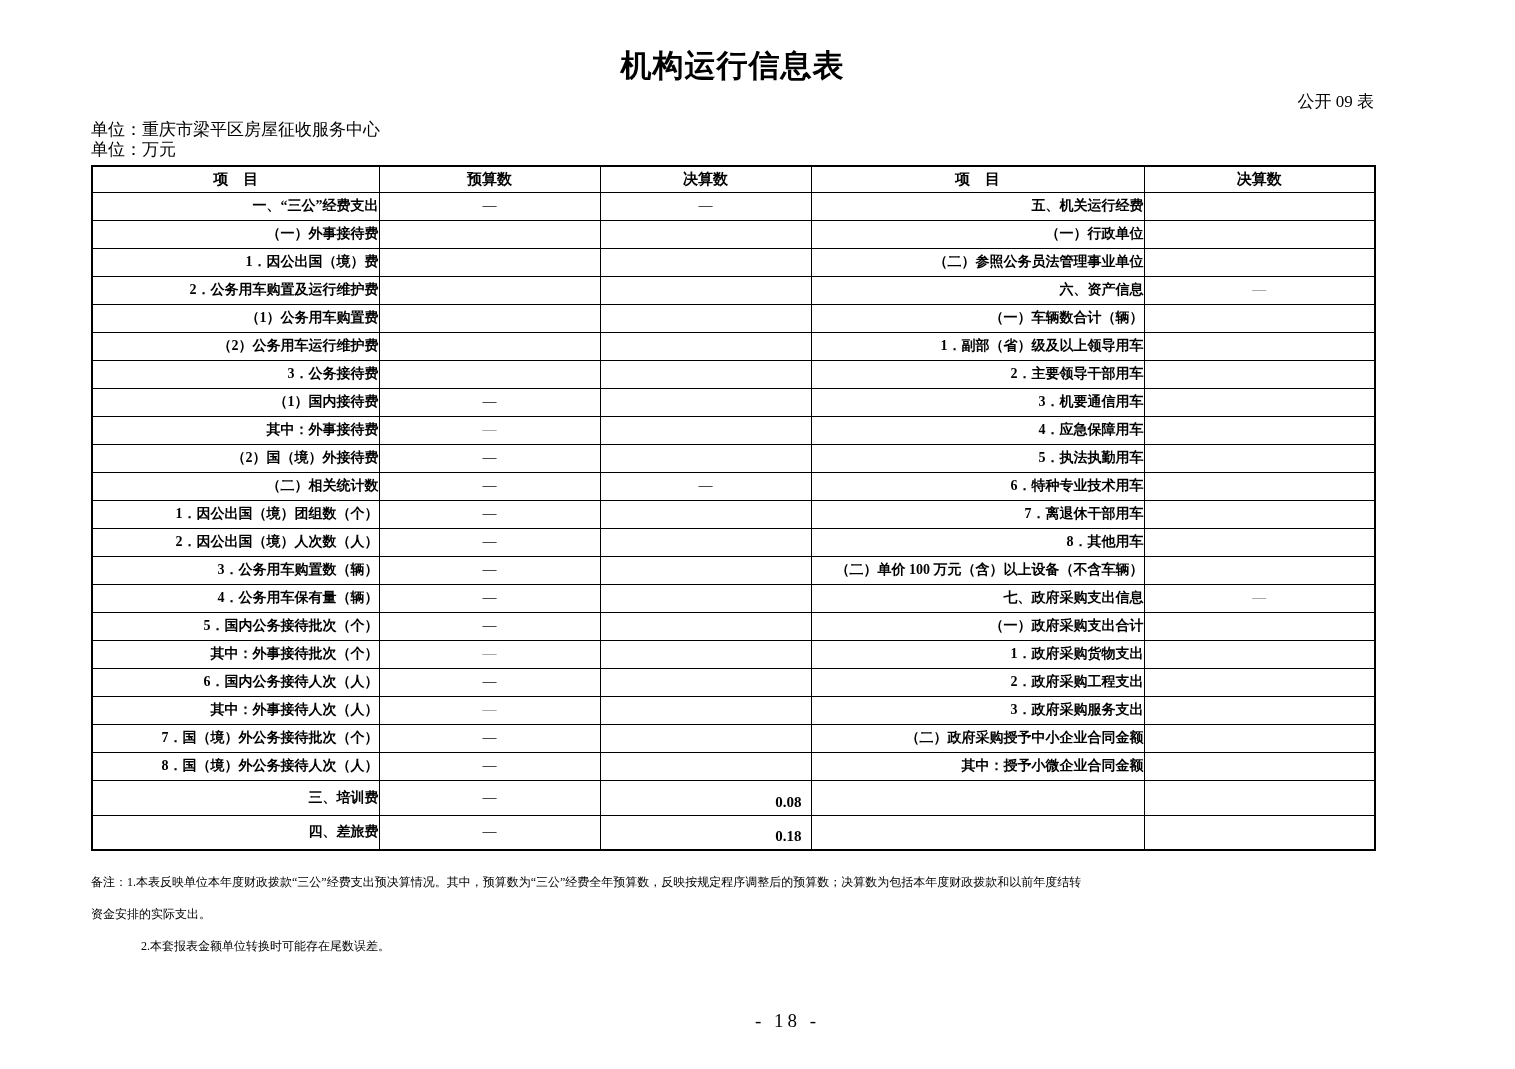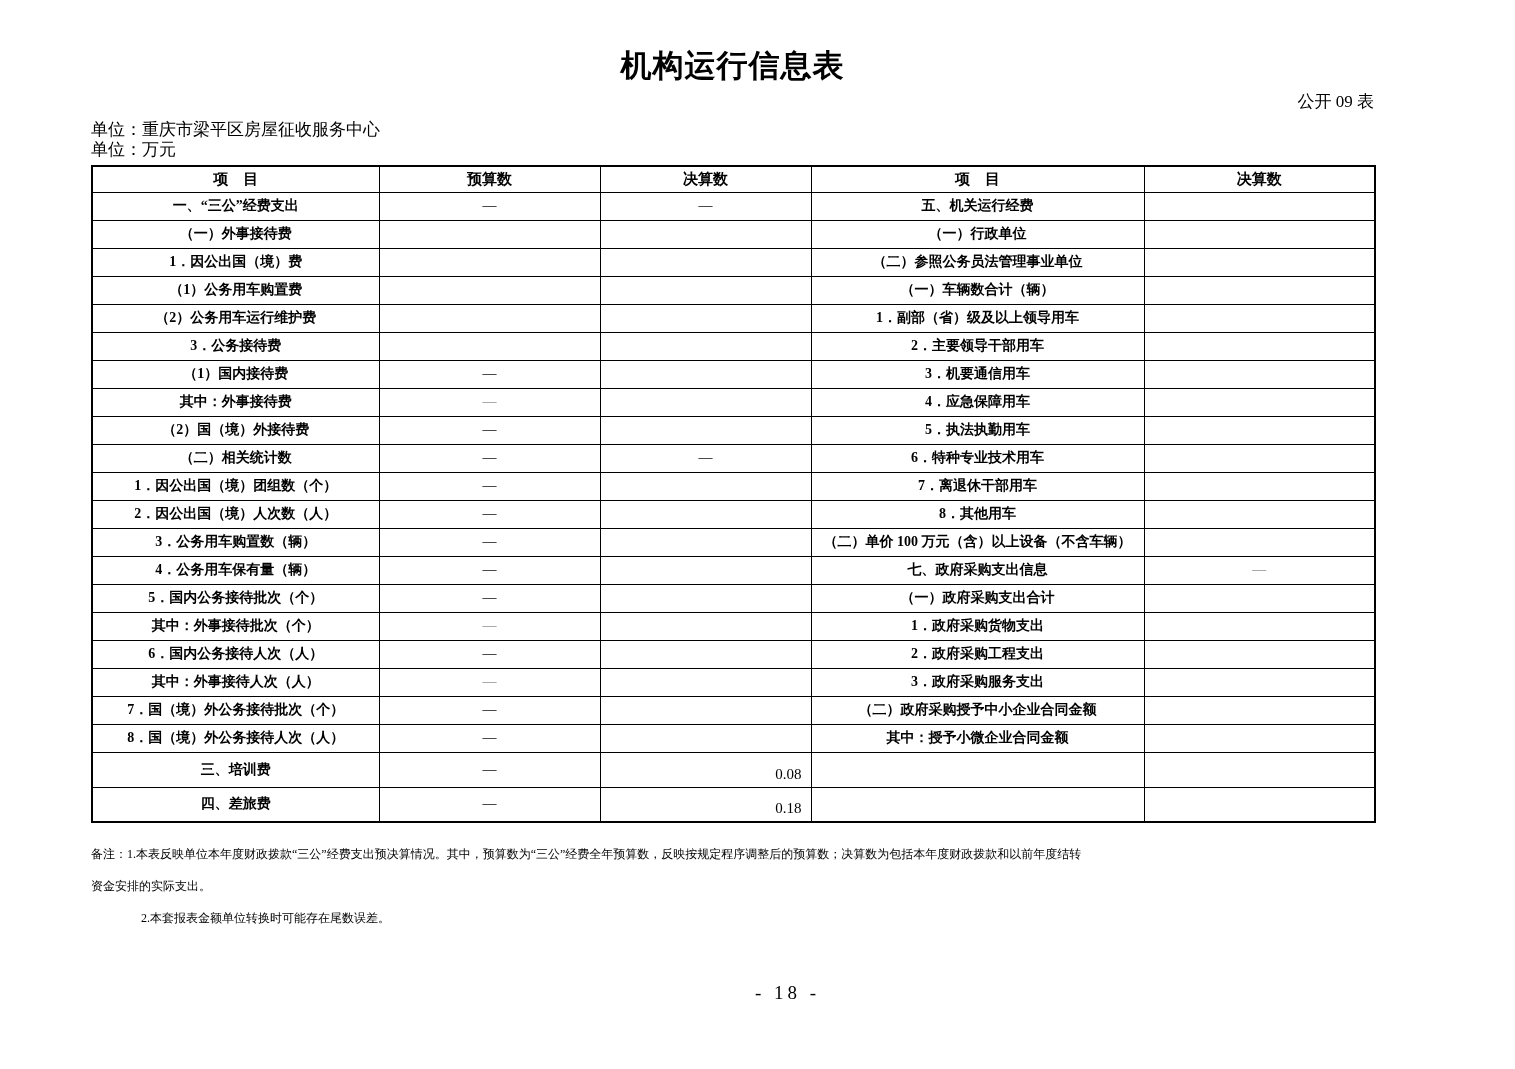"一、“三公”经费支出" td.label { text-align: center -> right }
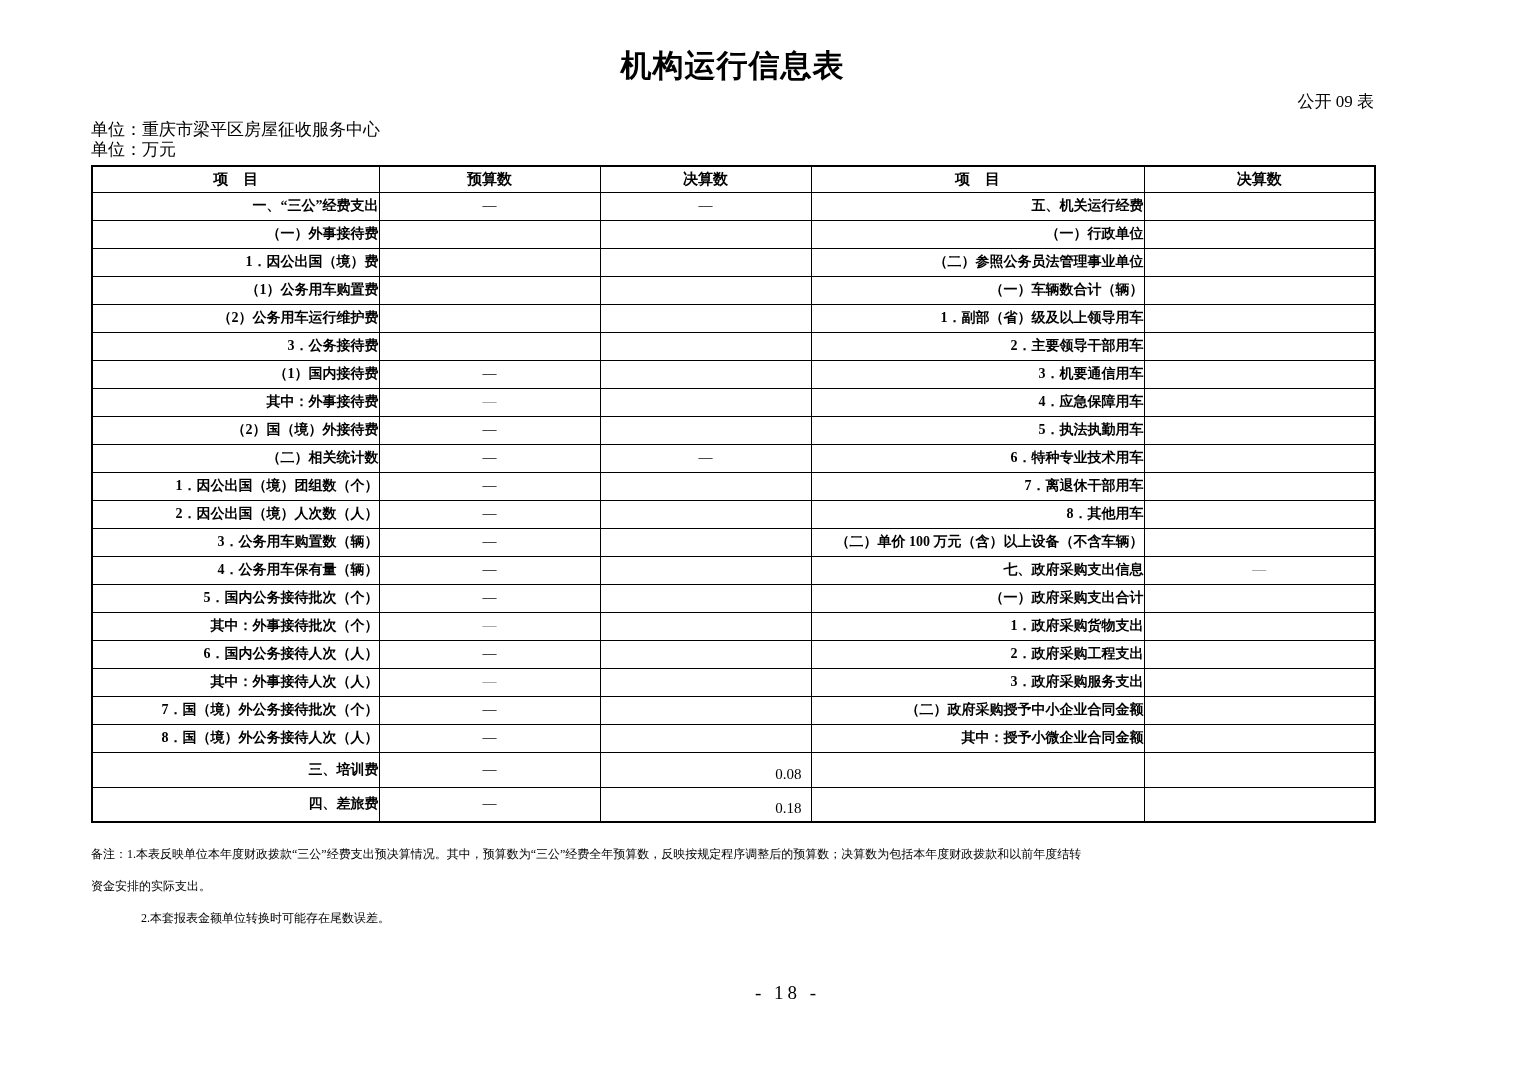"2．公务用车购置及运行维护费" tr { html: none -> <tr> <td>2．公务用车购置及运行维护费</td> <td></td> <td></td> <td>六、资产信息</td> <td>—</td> </tr> }
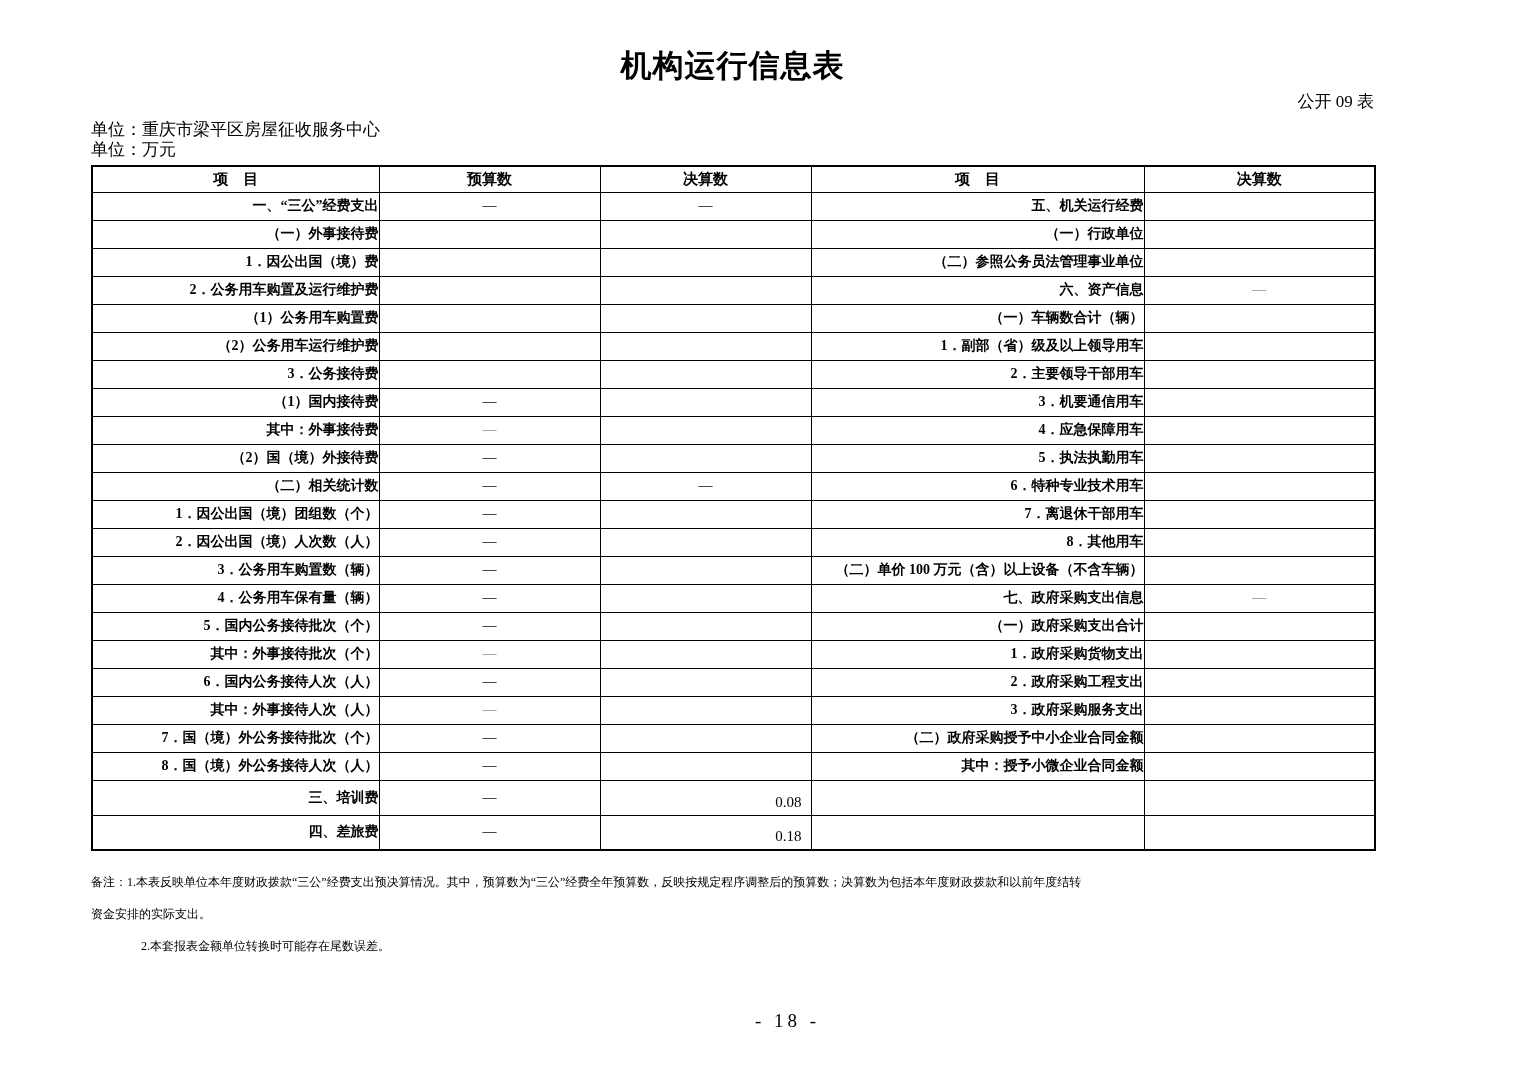"0.08" td.val.num { font-weight: none -> bold }
